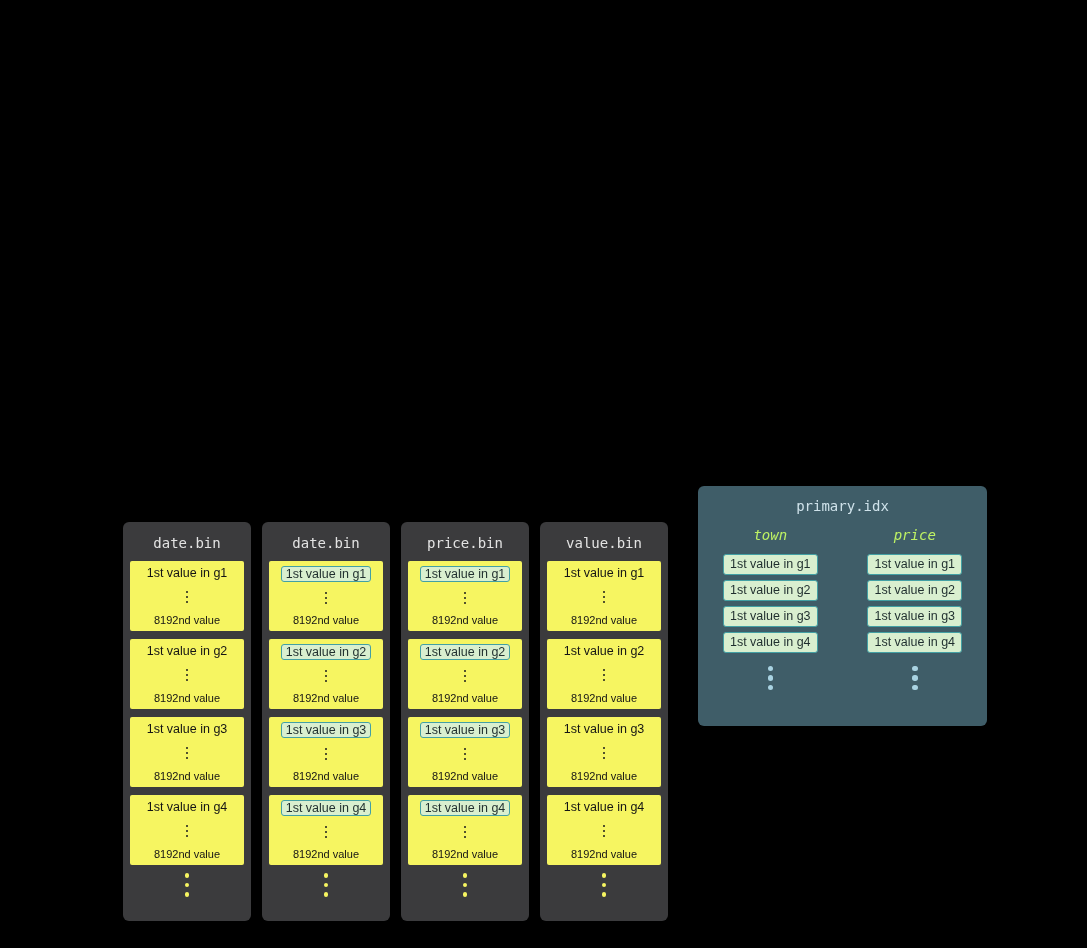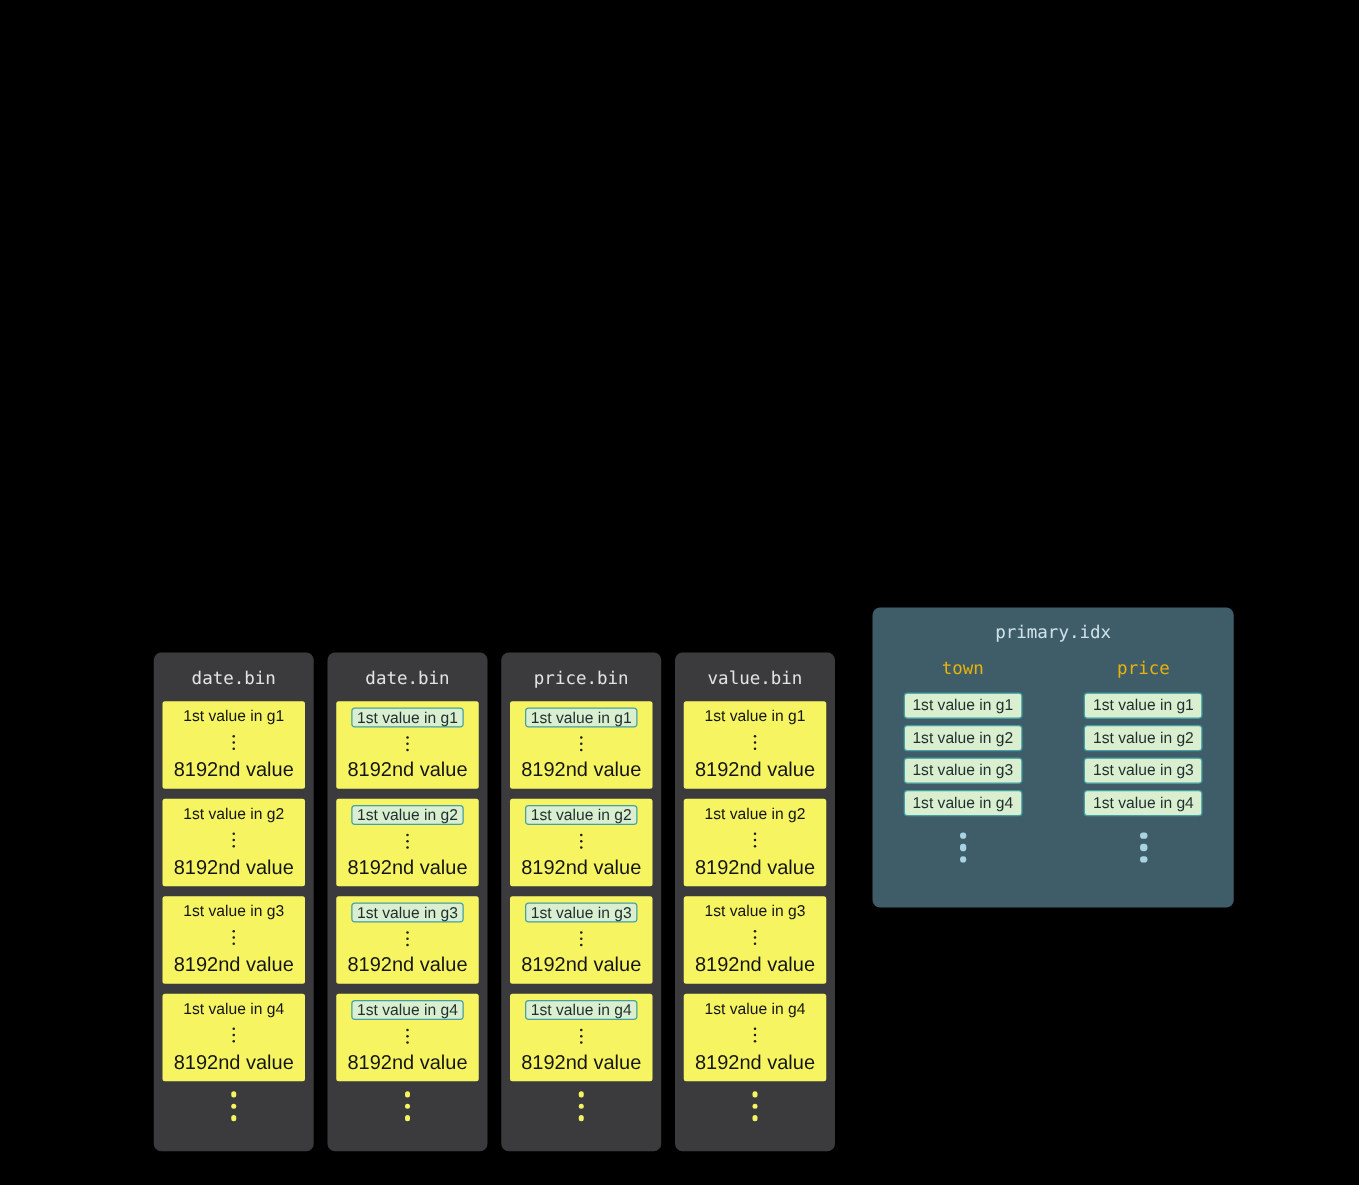"town" .idx-header { color: #eab308 -> #bef264; font-style: none -> italic }
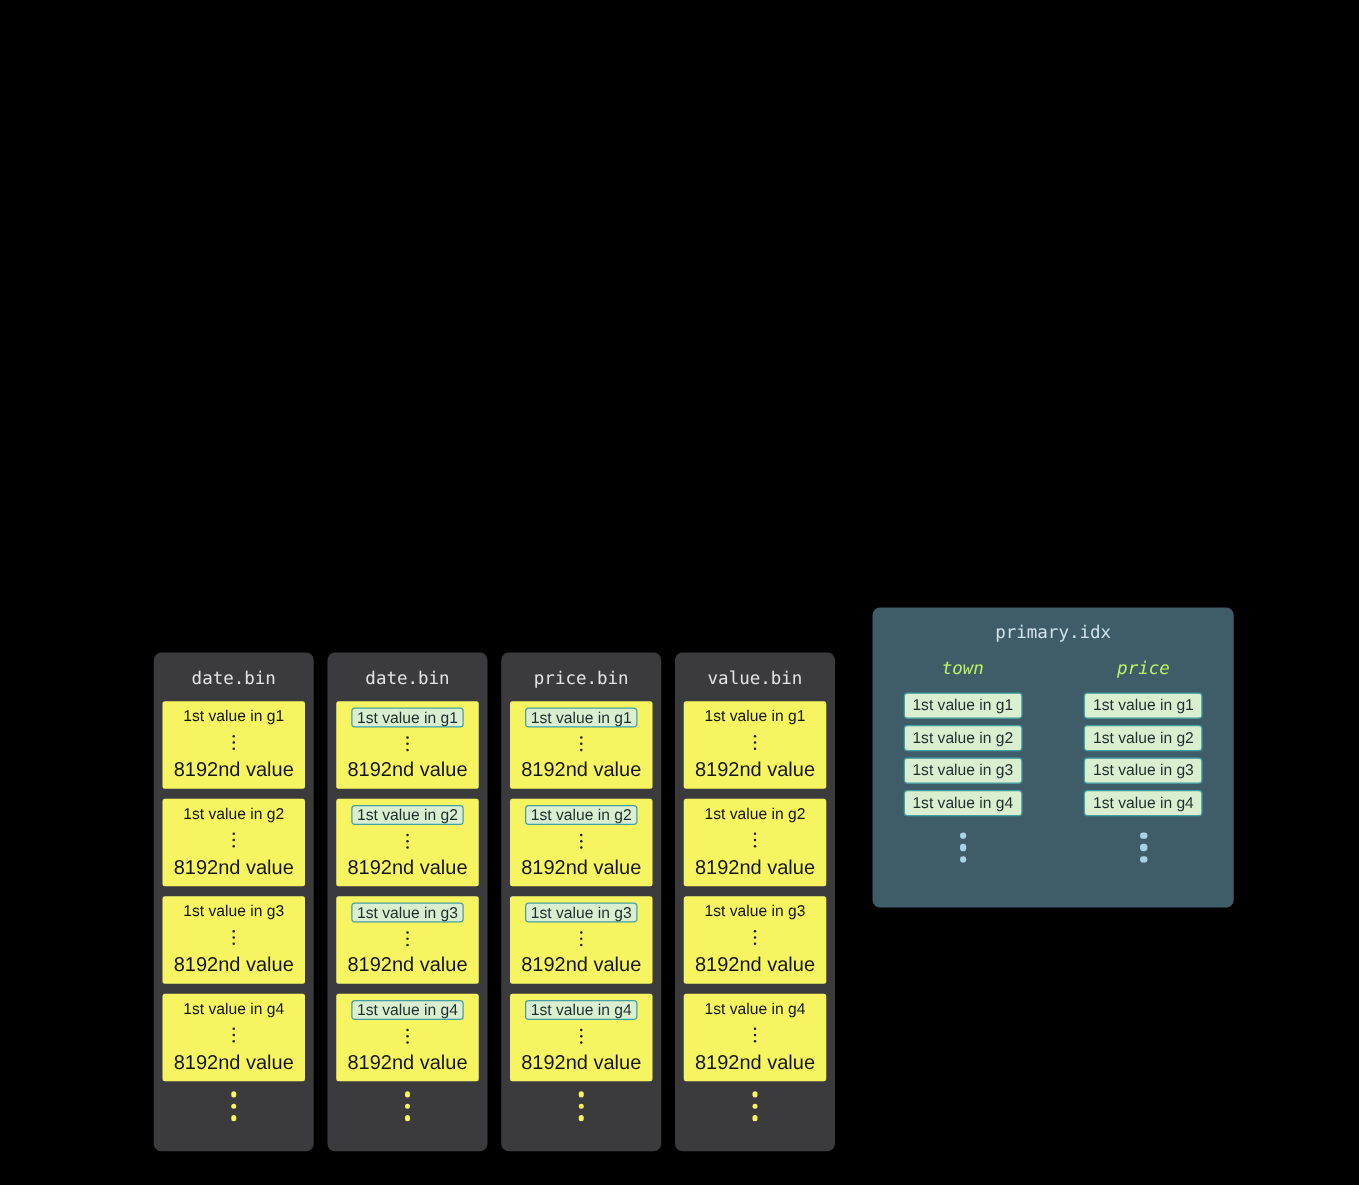"8192nd value" .g-last { font-size: 16px -> 11px }
